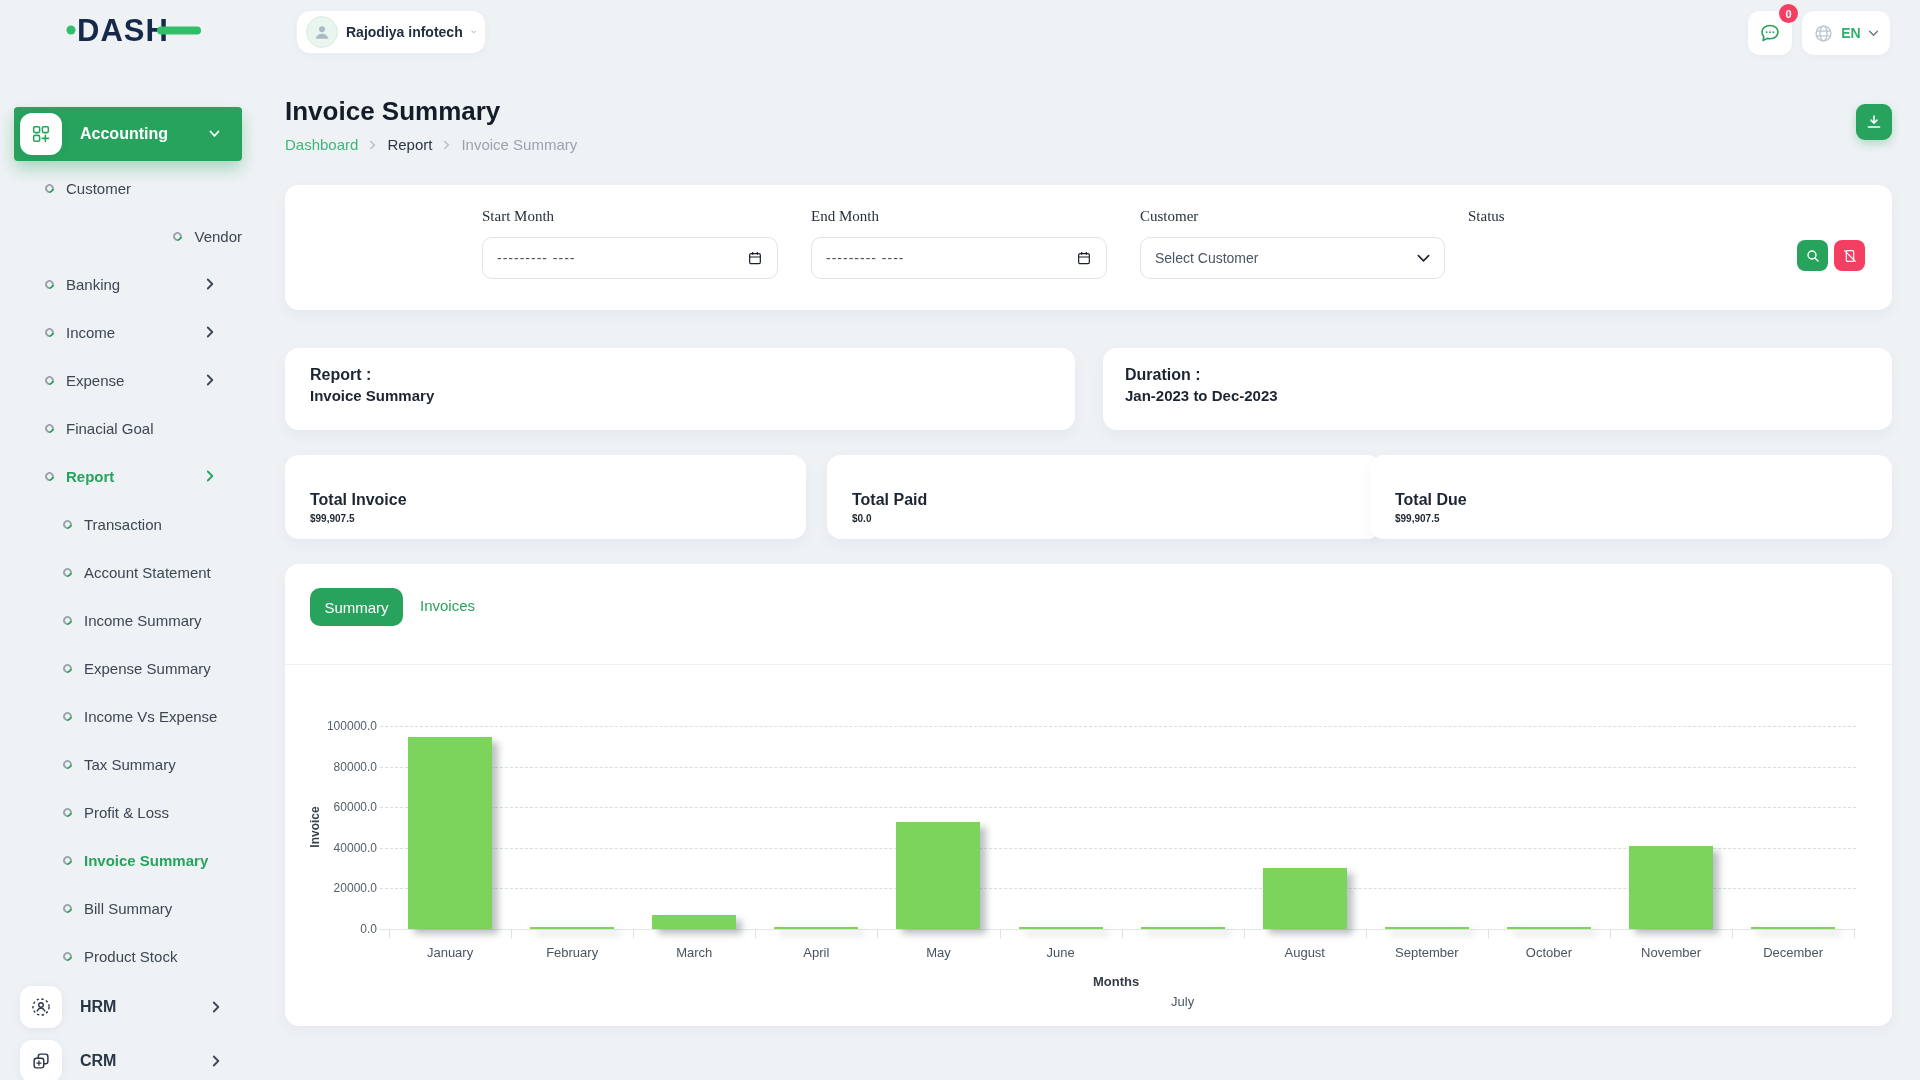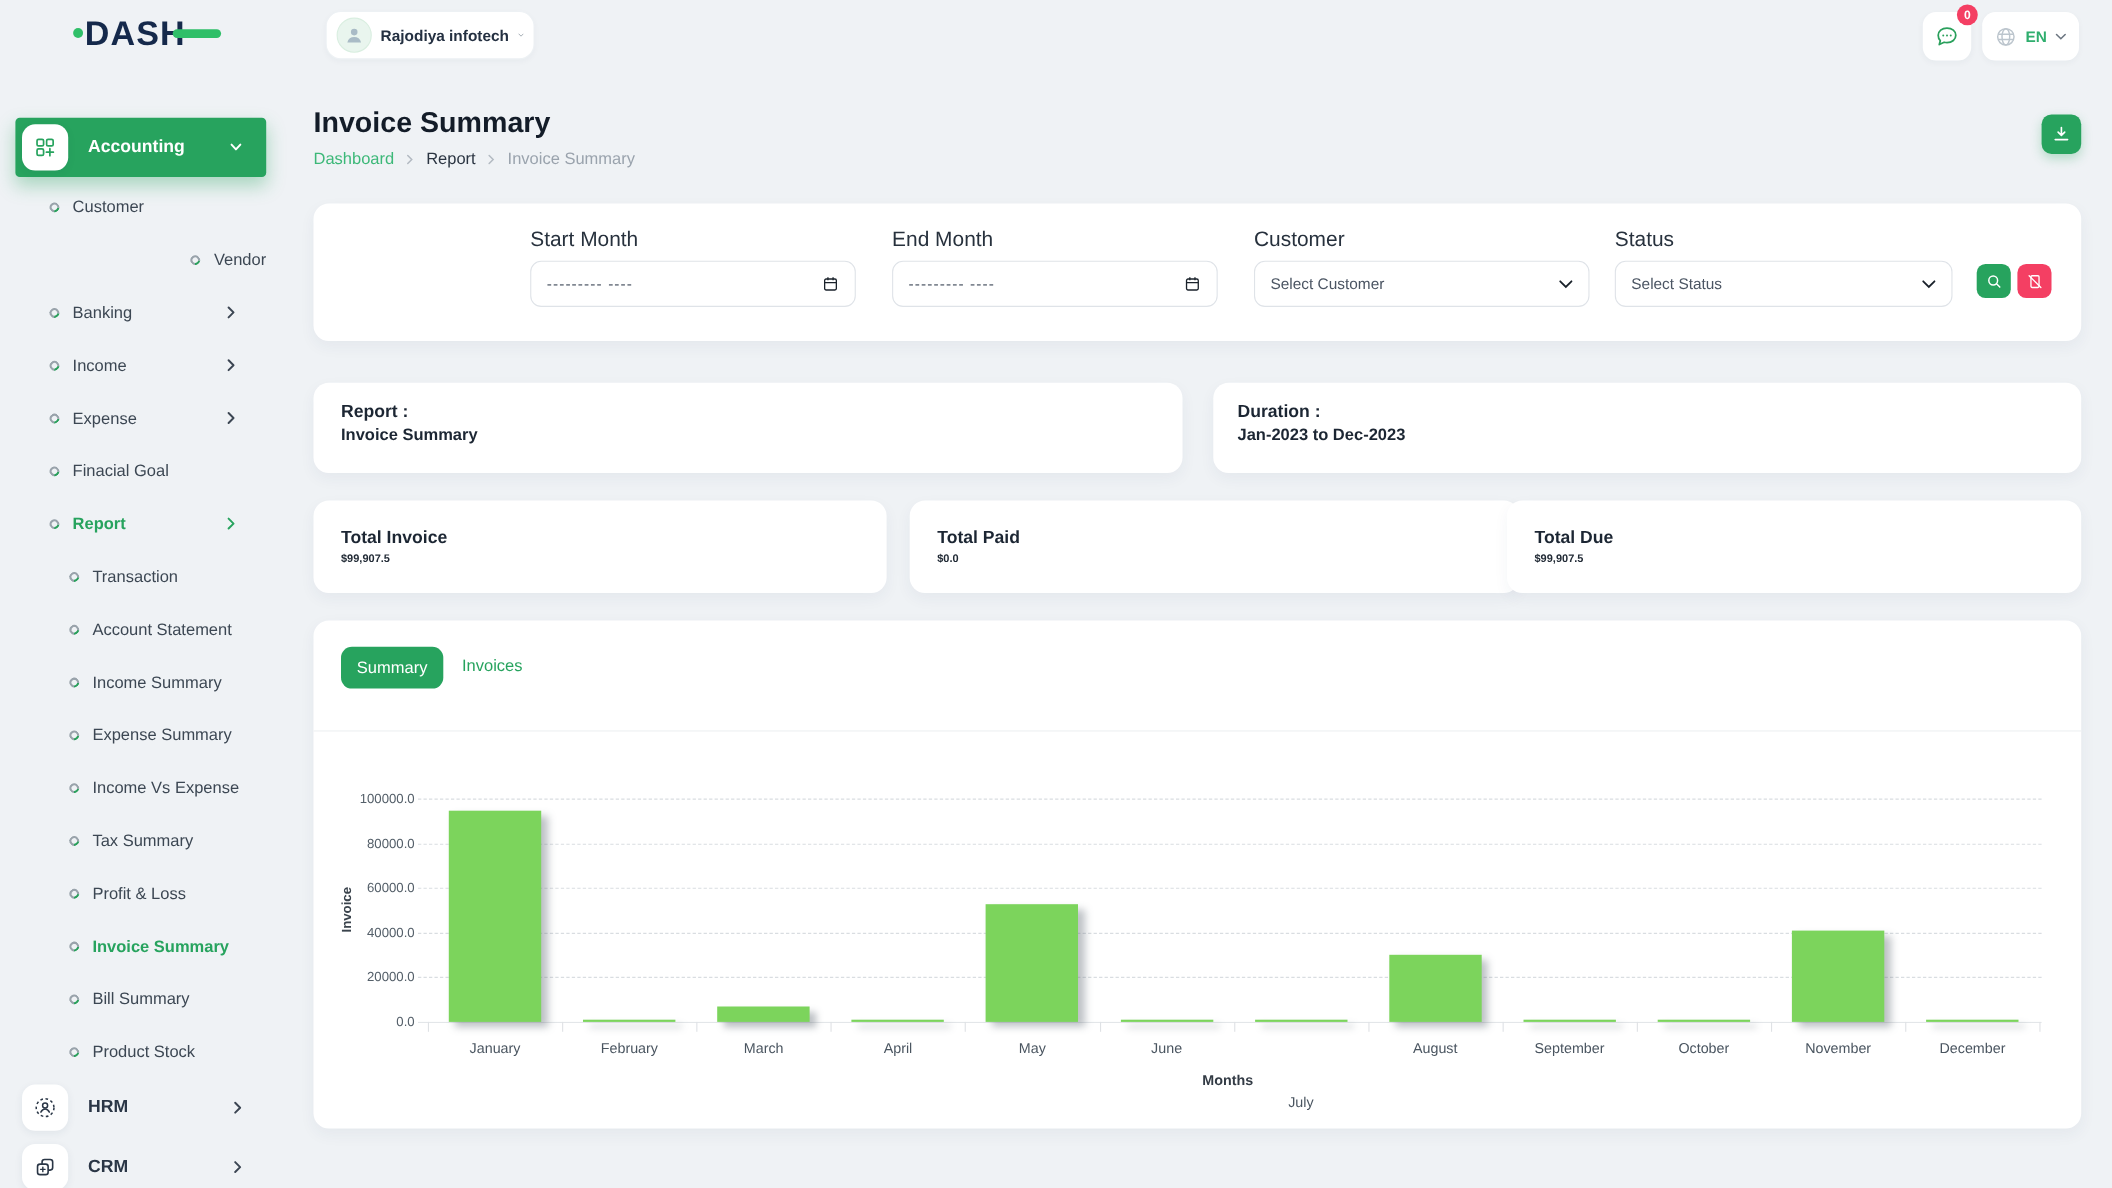"Start Month" .f-label { font-family: none -> Liberation Serif, serif; font-size: 19px -> 15px }
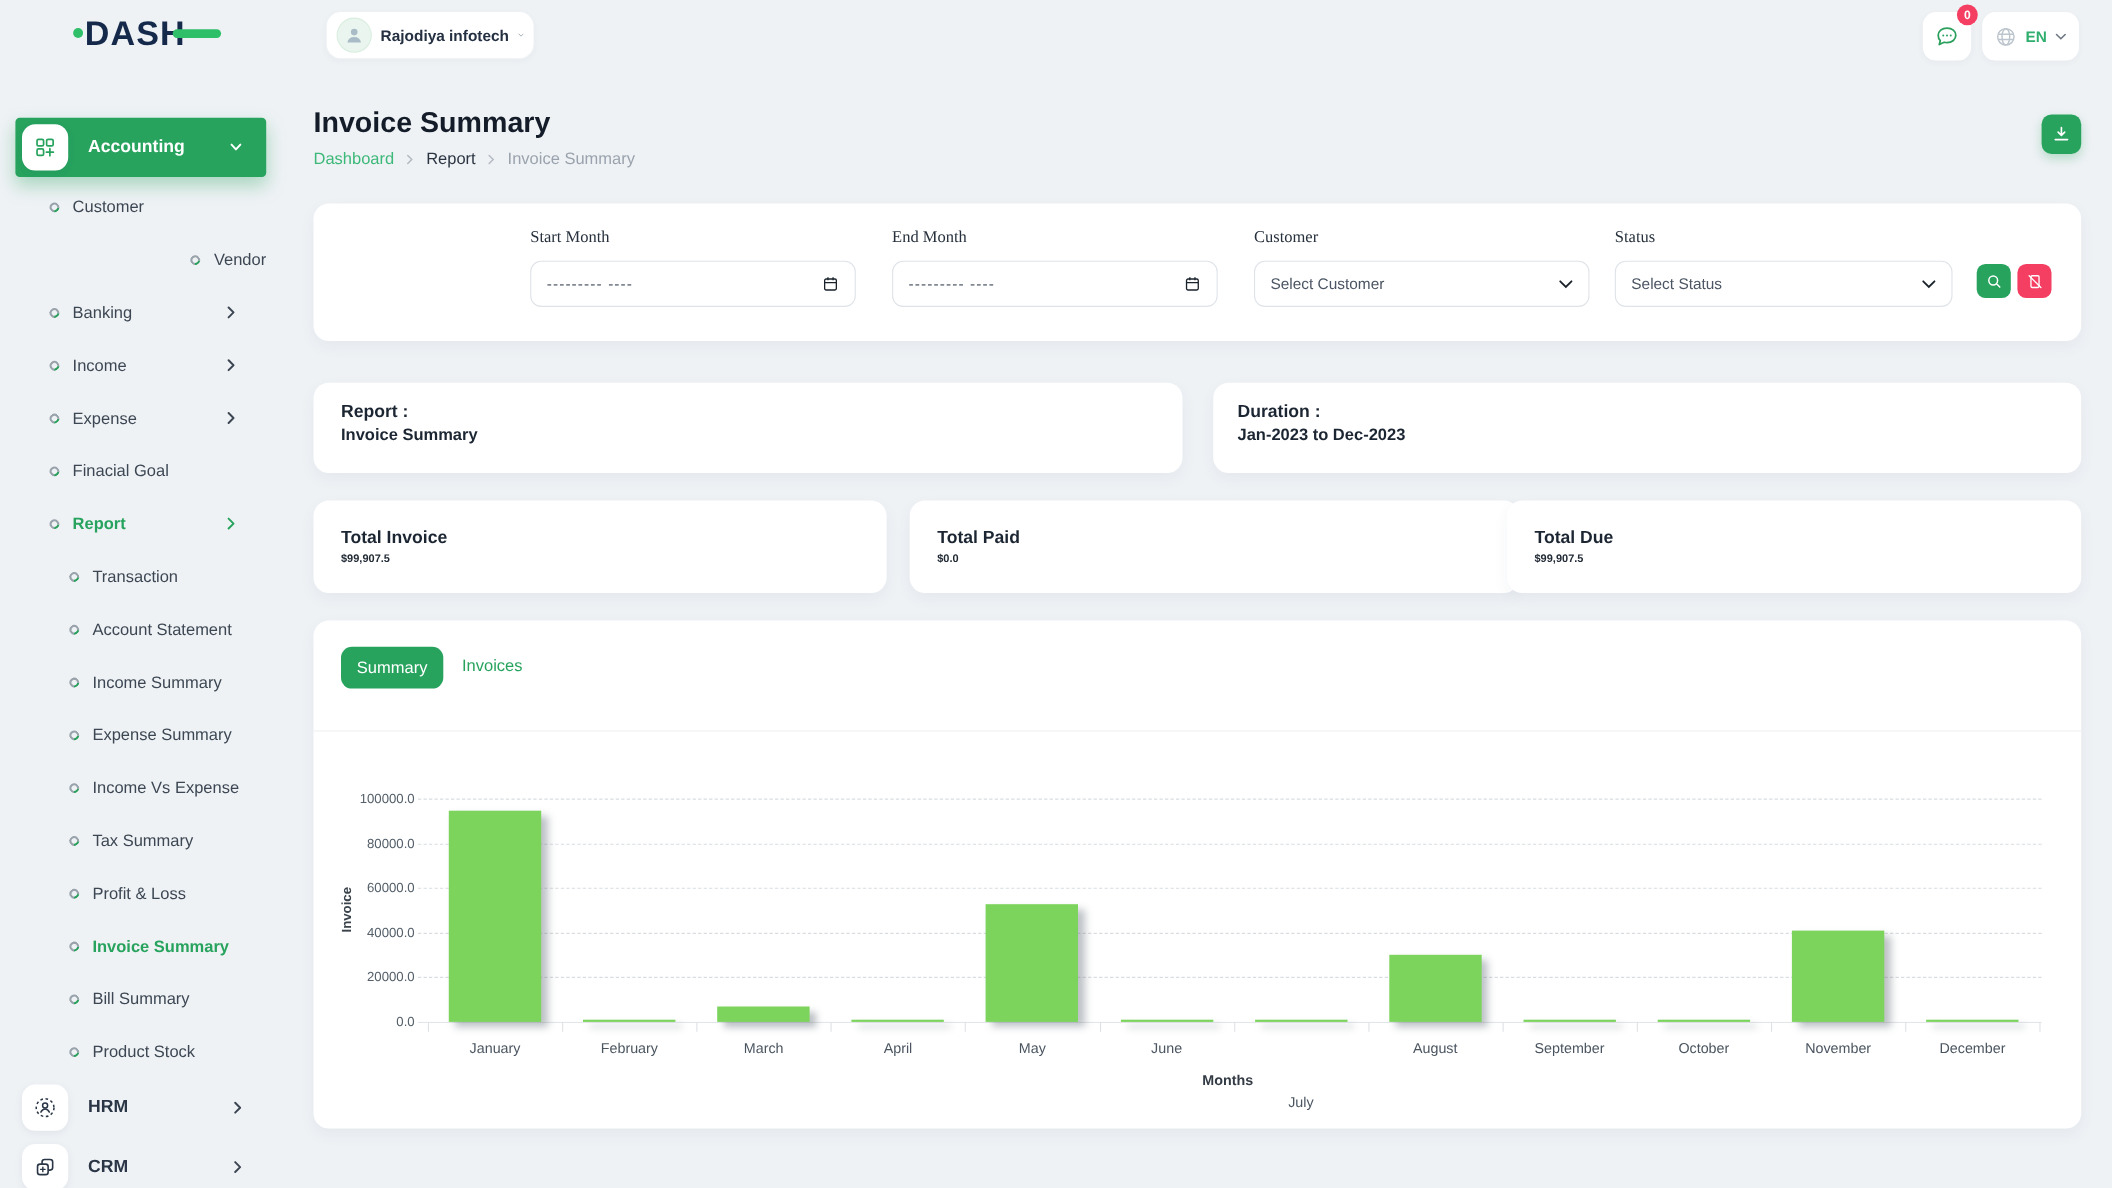"Select Status" div.f-input { html: <div> <span>Select Status</span> <svg> <path></path> </svg> </div> -> none }
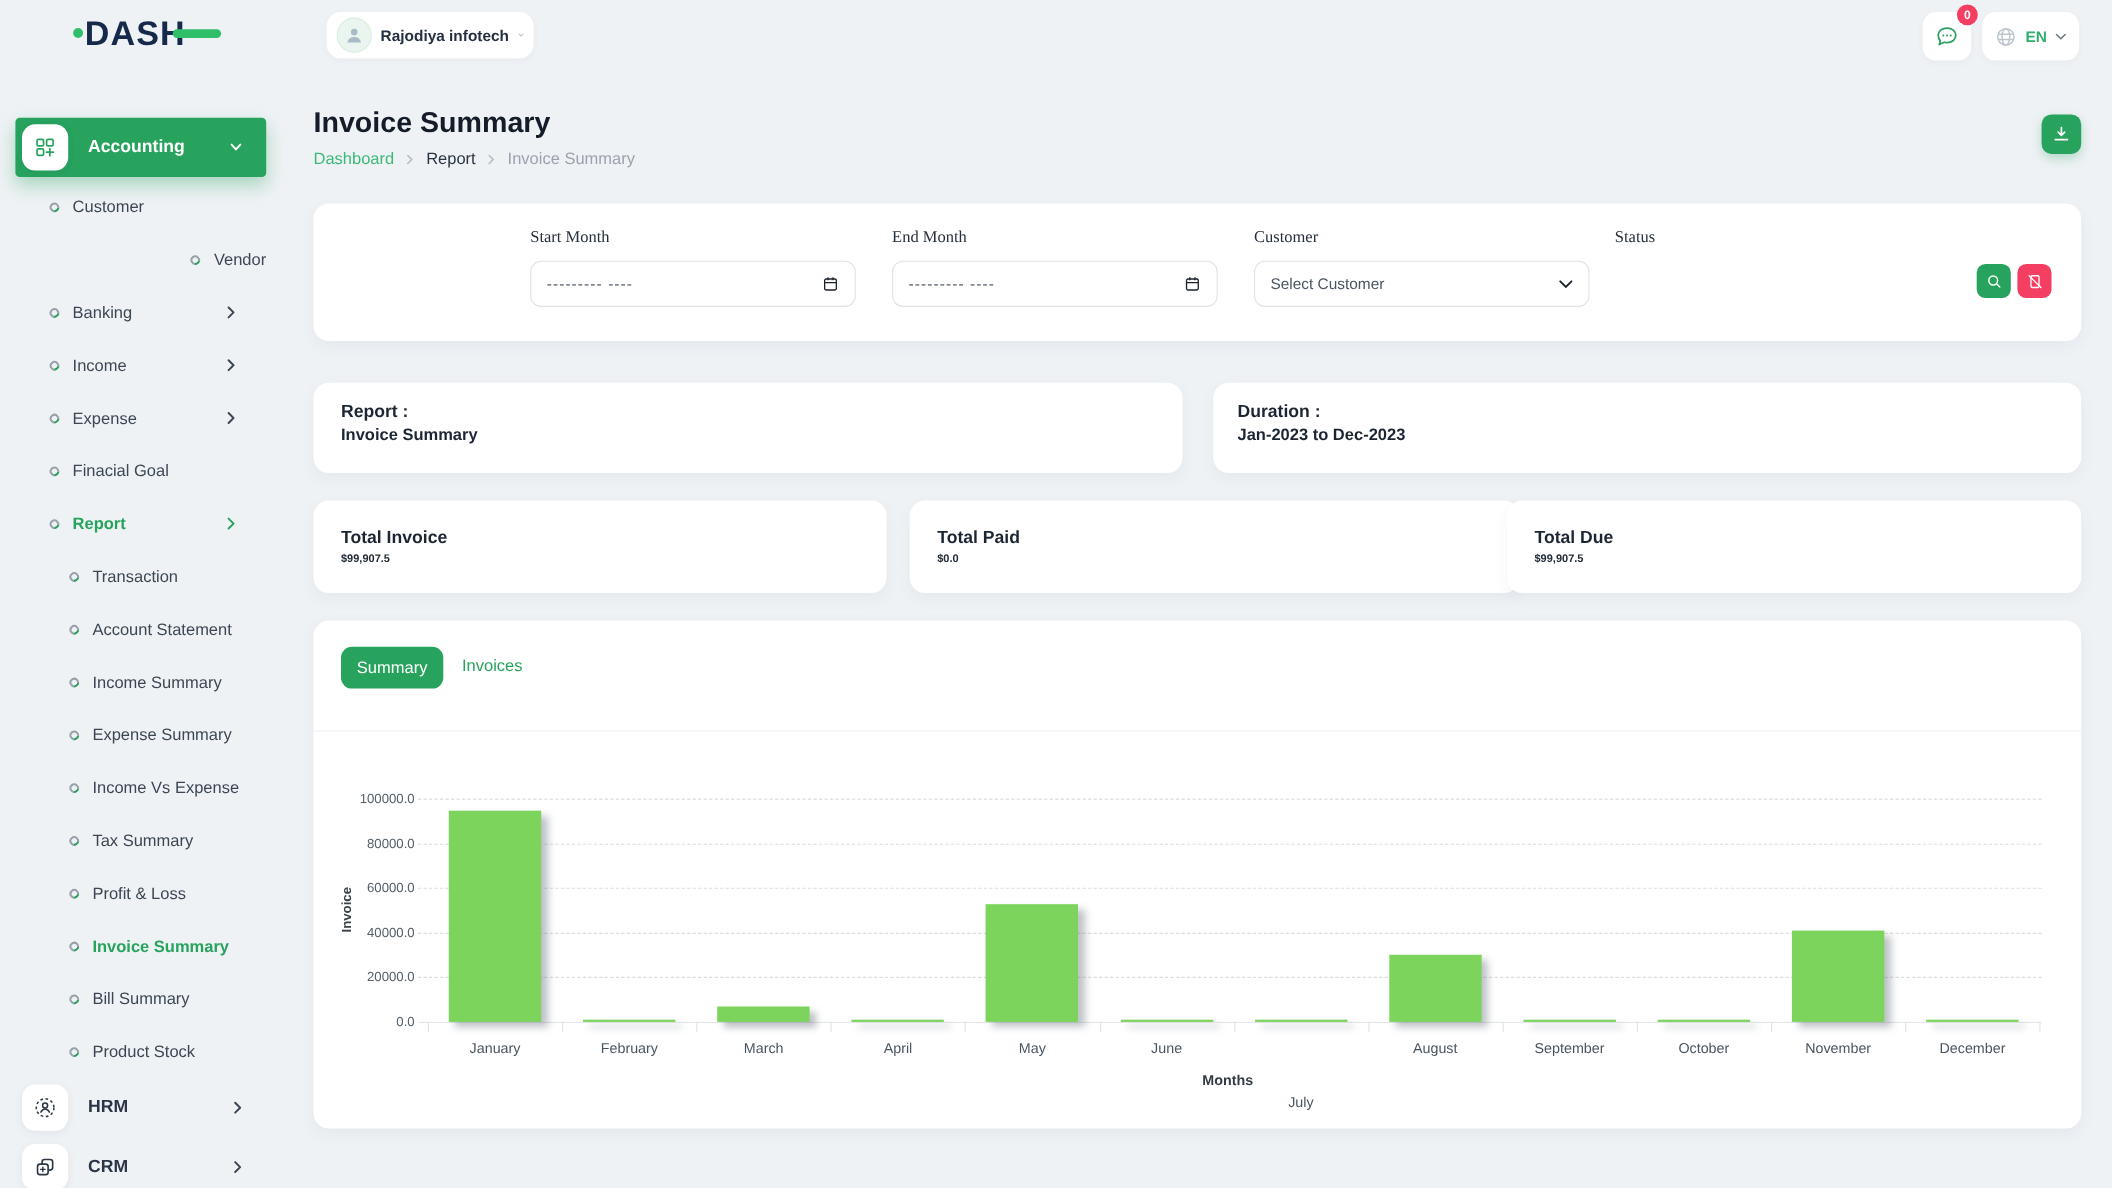"Total Invoice" .stat-card { padding: 26px 25px 0 25px -> 36px 25px 0 25px }
